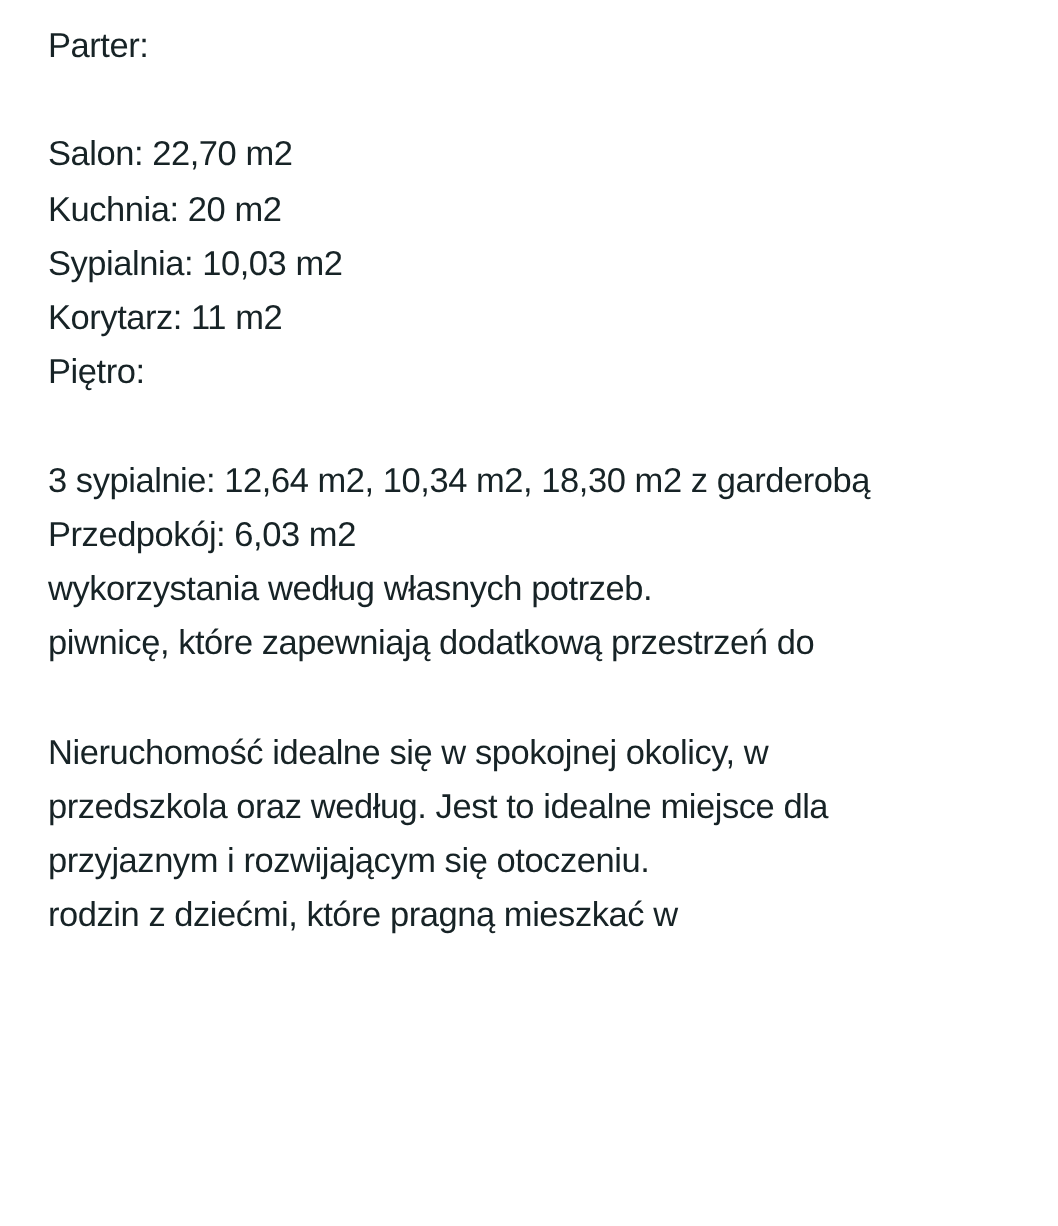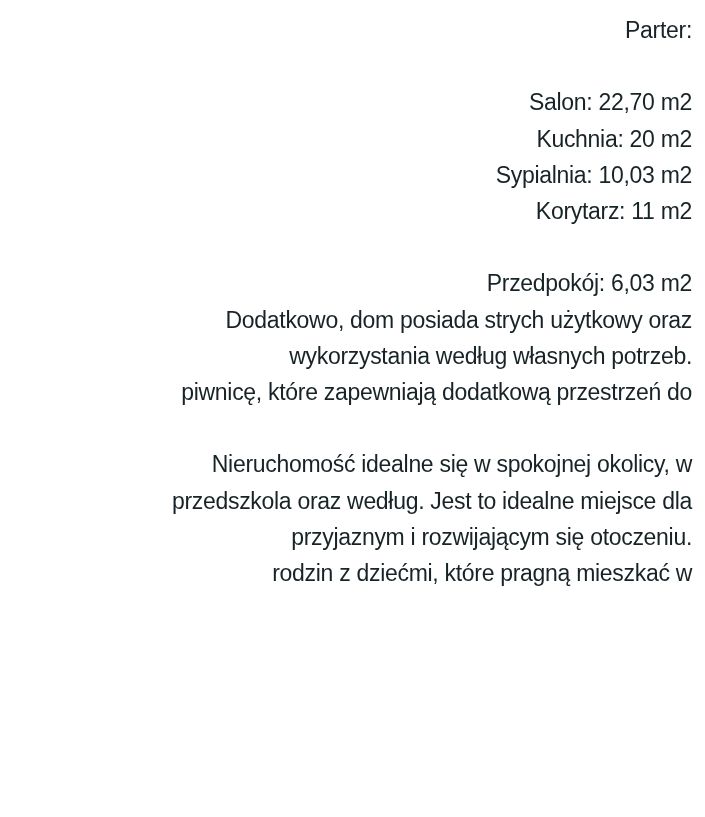"Parter:" .content { text-align: right -> none }
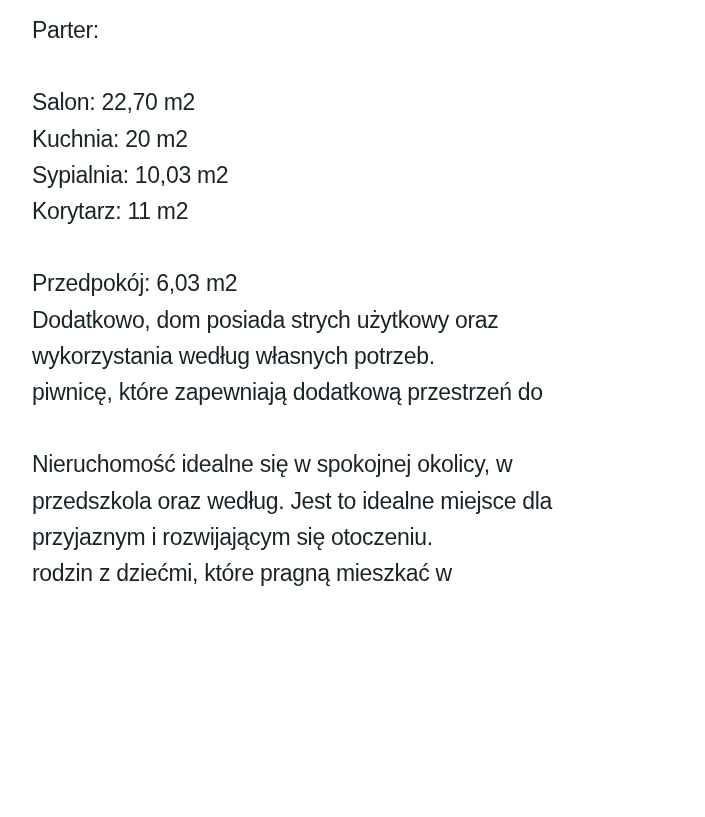"Piętro:" span.line { html: none -> <span>Piętro:</span> }
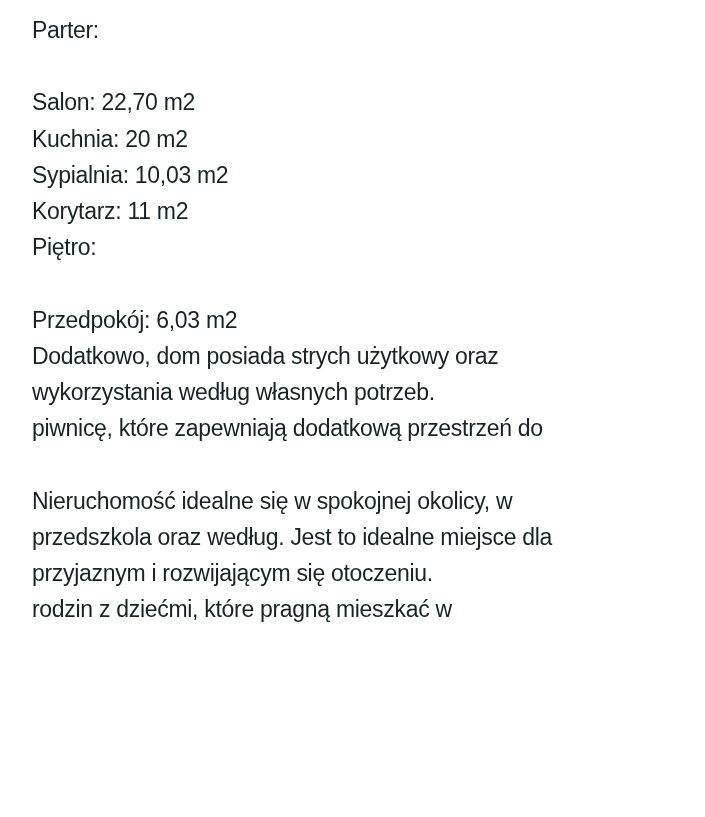"3 sypialnie: 12,64 m2, 10,34" span.line { html: none -> <span>3 sypialnie: 12,64 m2, 10,34 m2, 18,30 m2 z garderobą</span> }
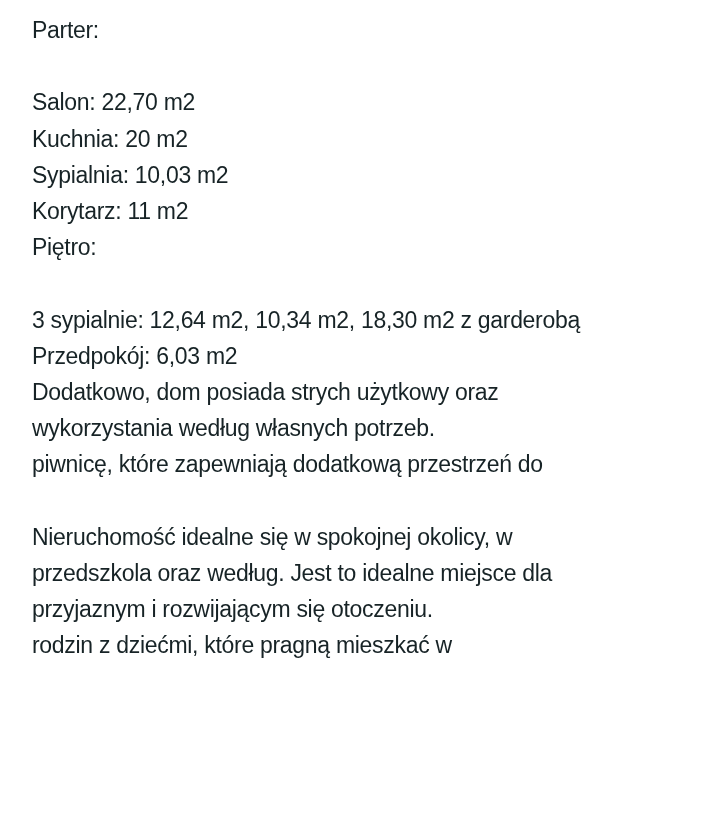"Dodatkowo, dom posiada strych użytkowy" span.line { html: <span>Dodatkowo, dom posiada strych użytkowy oraz</span> -> none }
